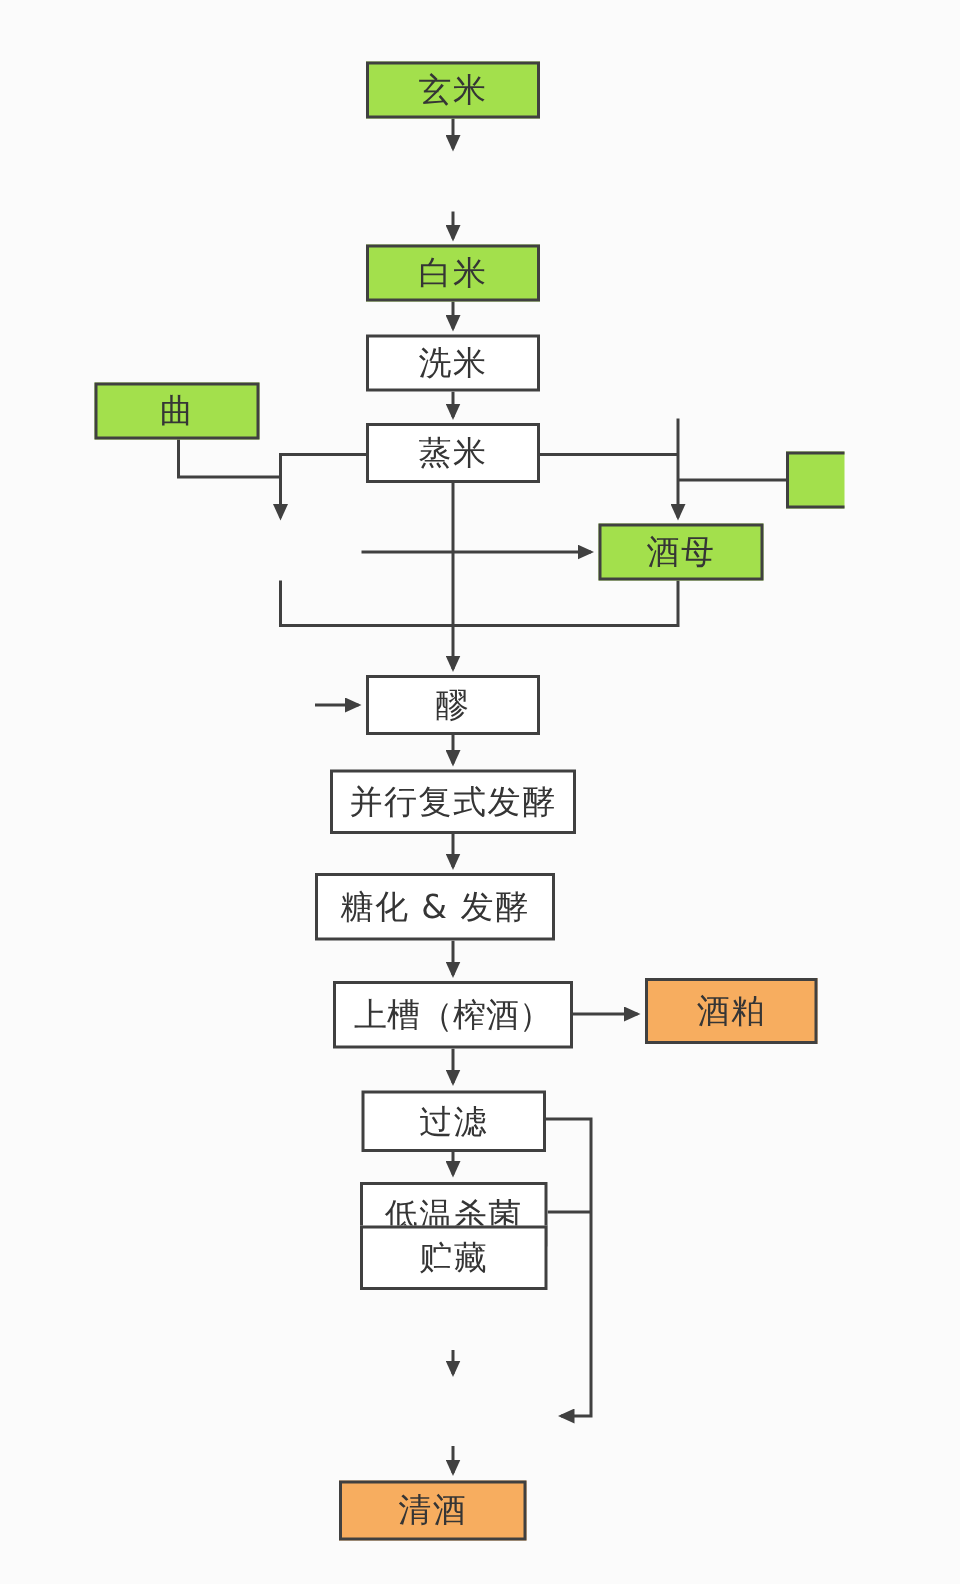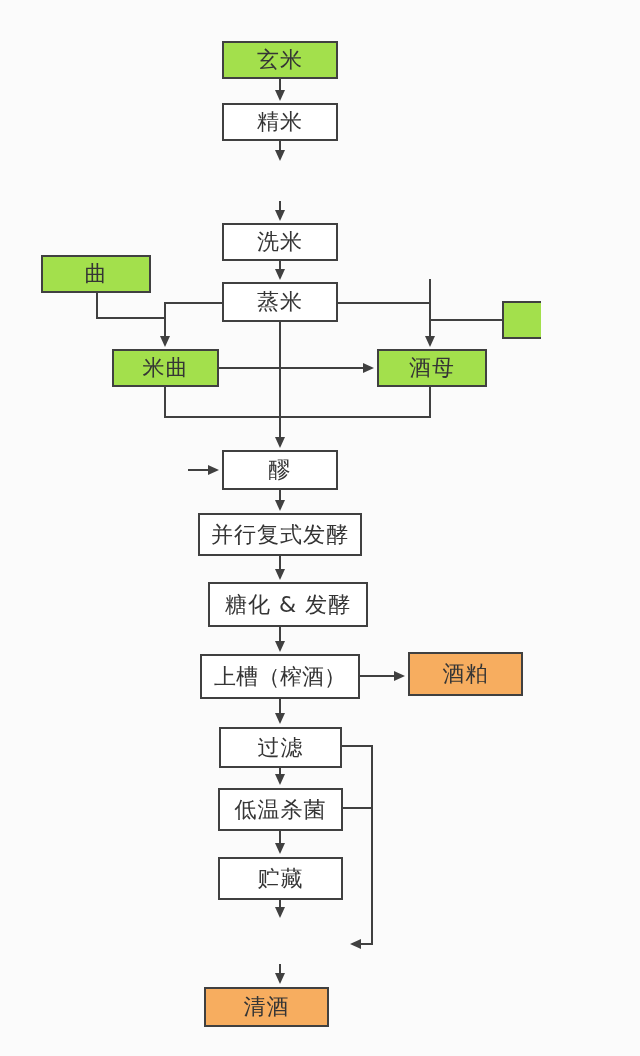"玄米" .canvas { margin-left: none -> 22px }
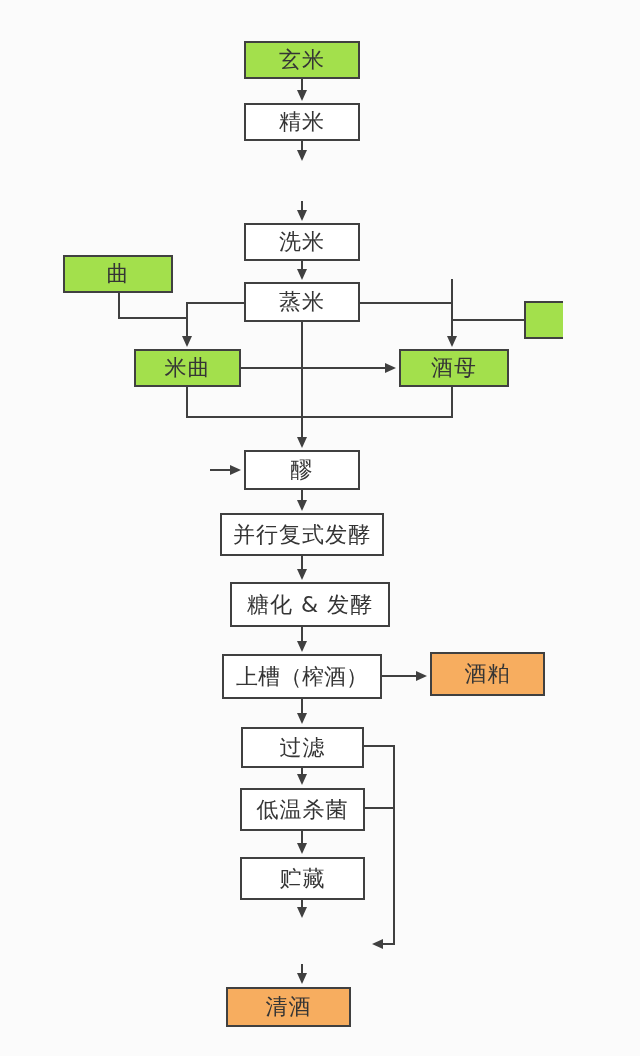"精米" div.node { html: <div>精米</div> -> none }
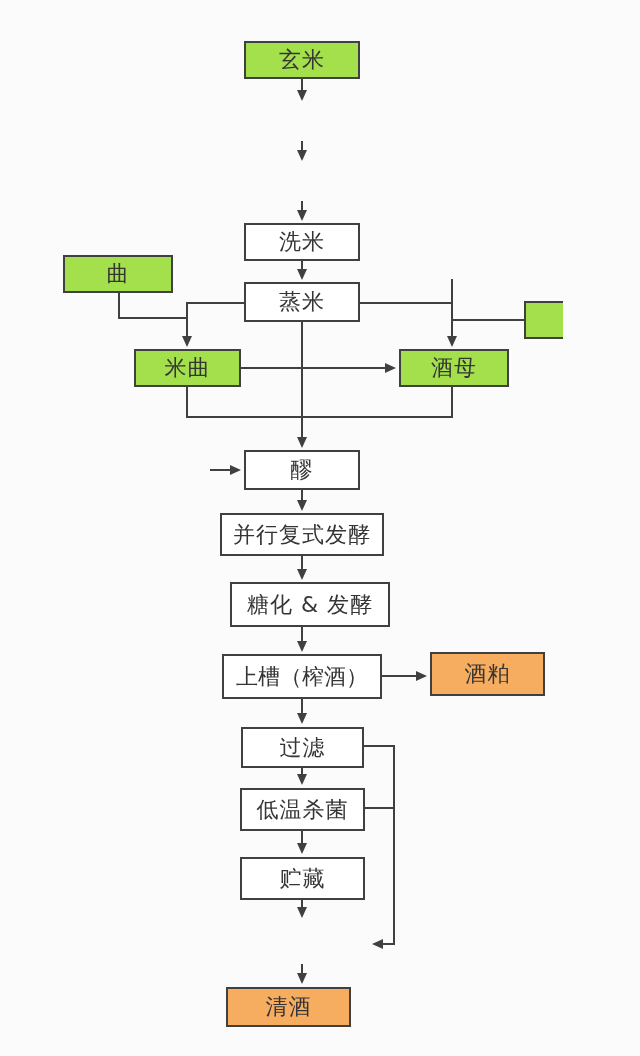"白米" div.node { html: none -> <div>白米</div> }
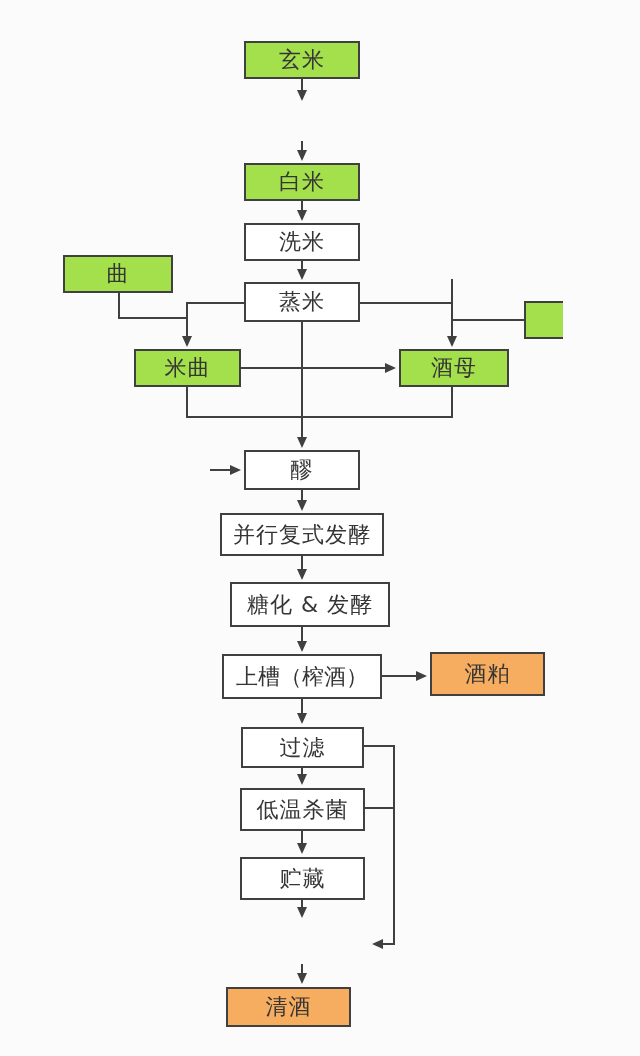"米曲" div.node { html: <div>米曲</div> -> none }
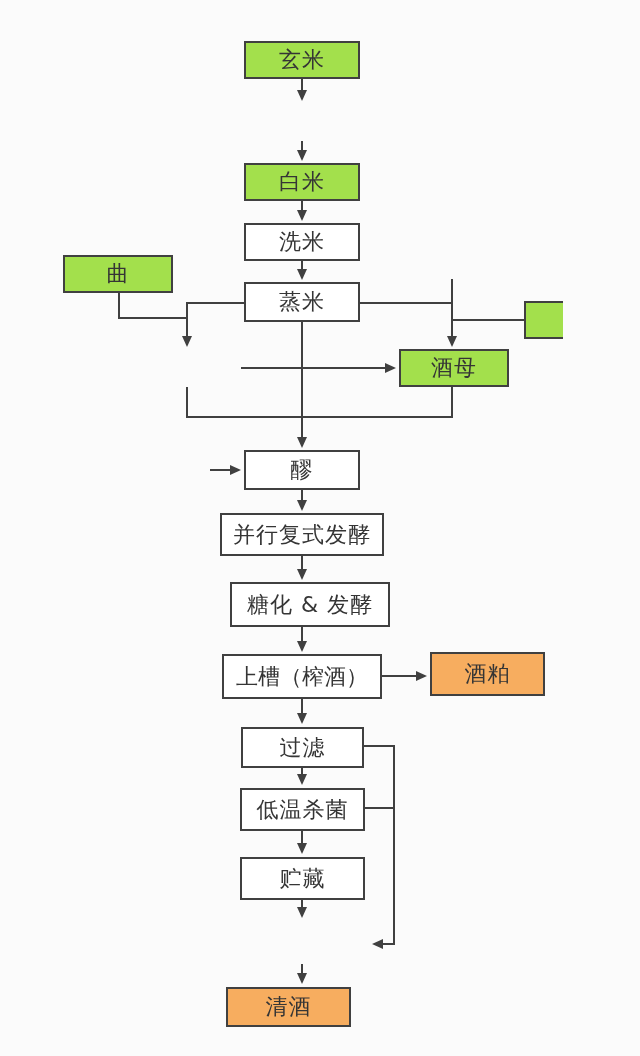"糖化 & 发酵" div.node { left: 208px -> 188px }
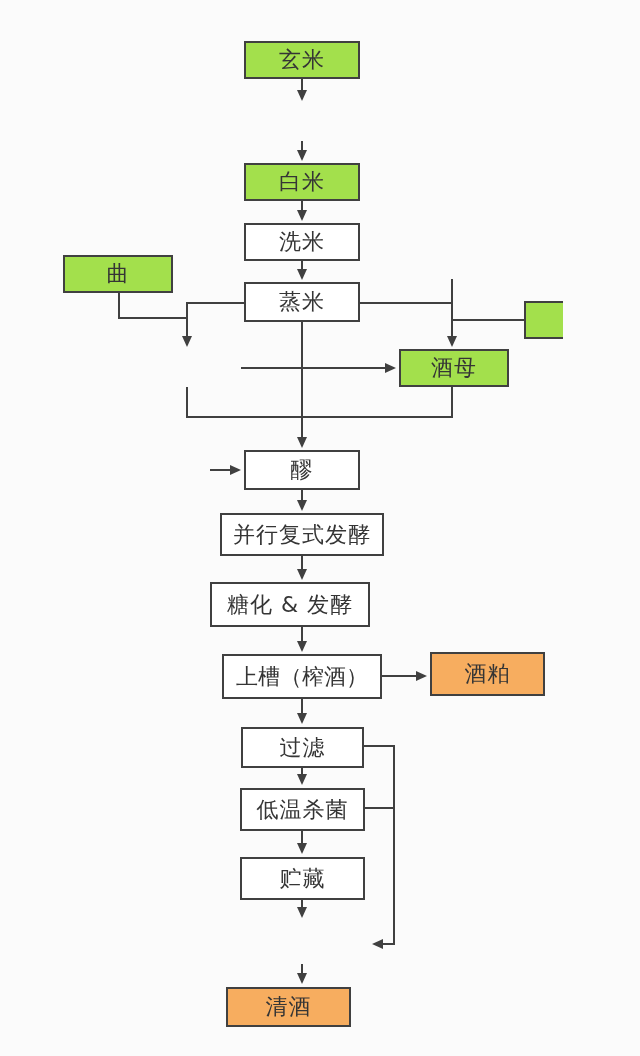"贮藏" div.node { top: 857px -> 817px }
